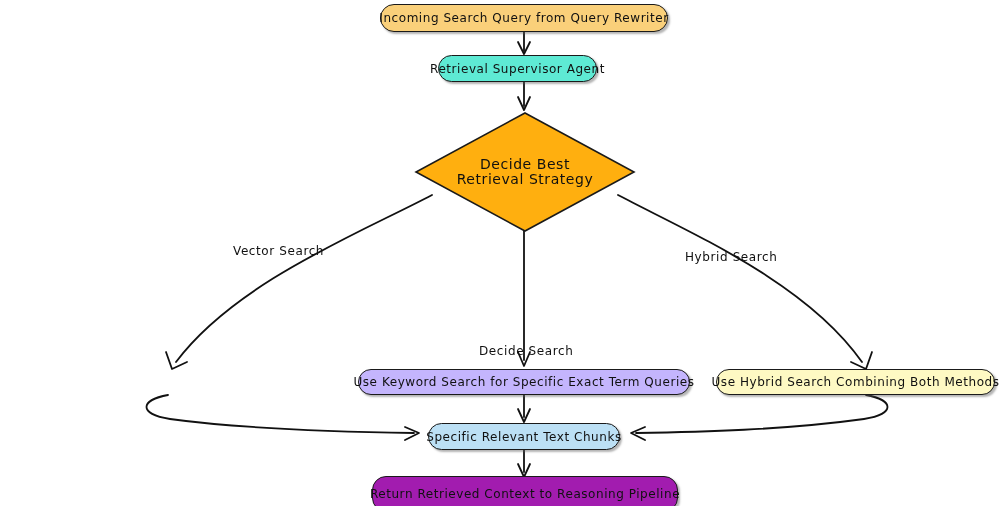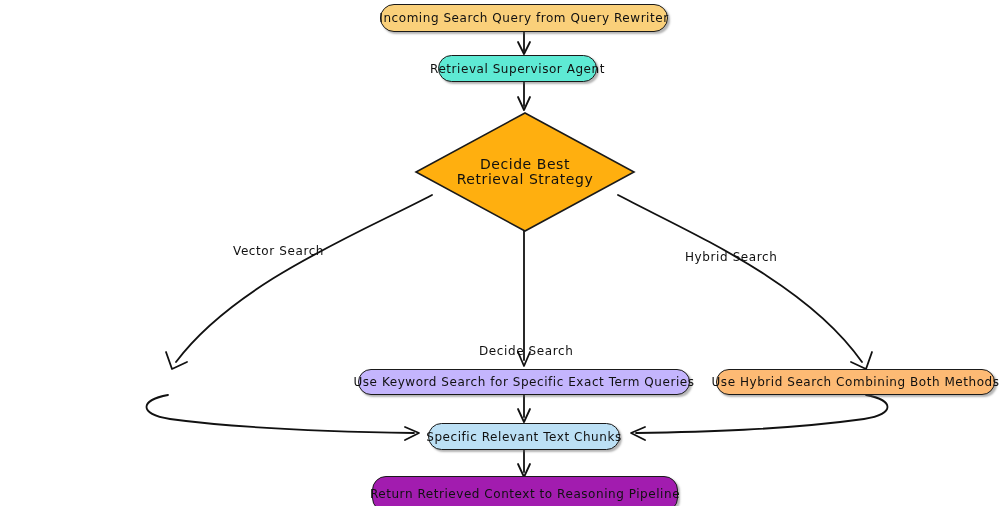"Use Hybrid Search Combining Both" div.node { background: #fdba74 -> #fef9c3 }
